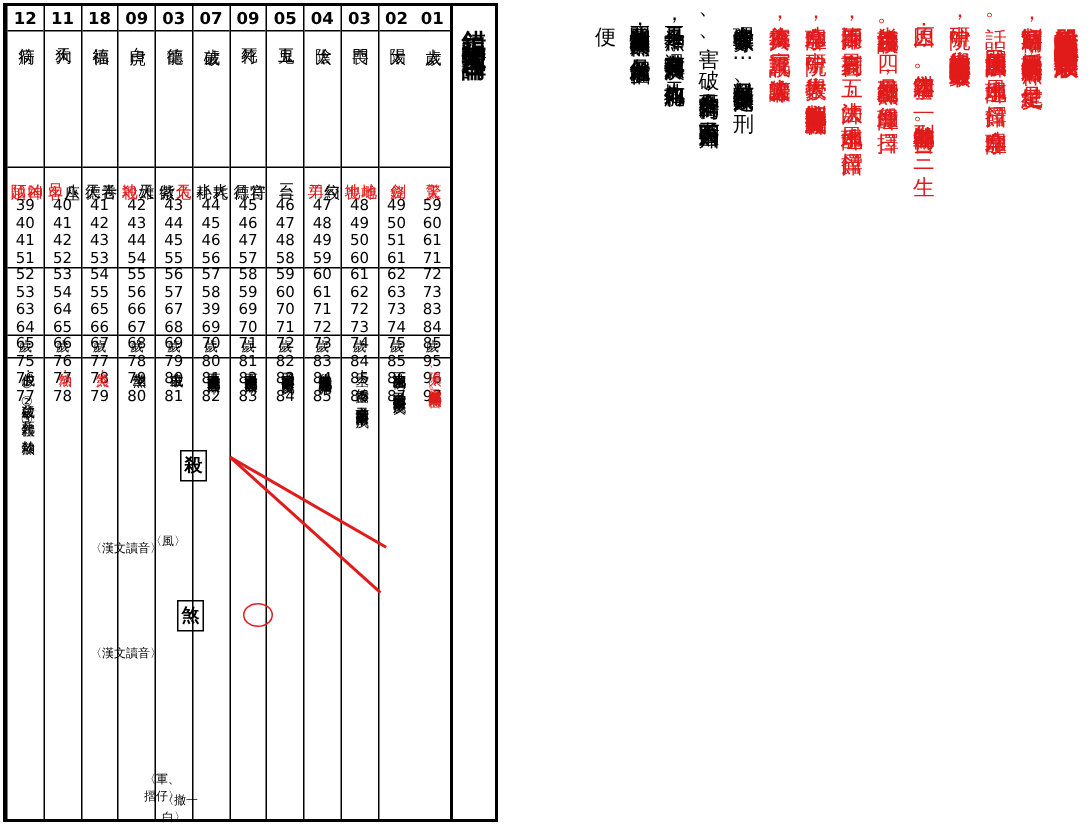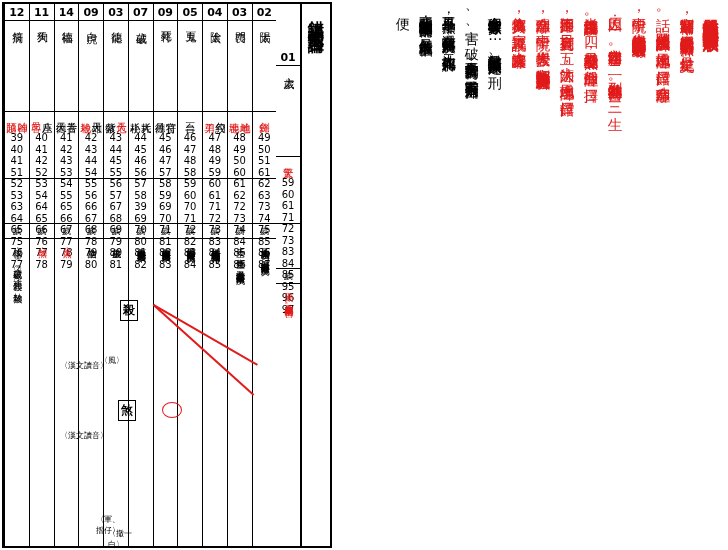"14" div.cell-num { text: 14 -> 18 }
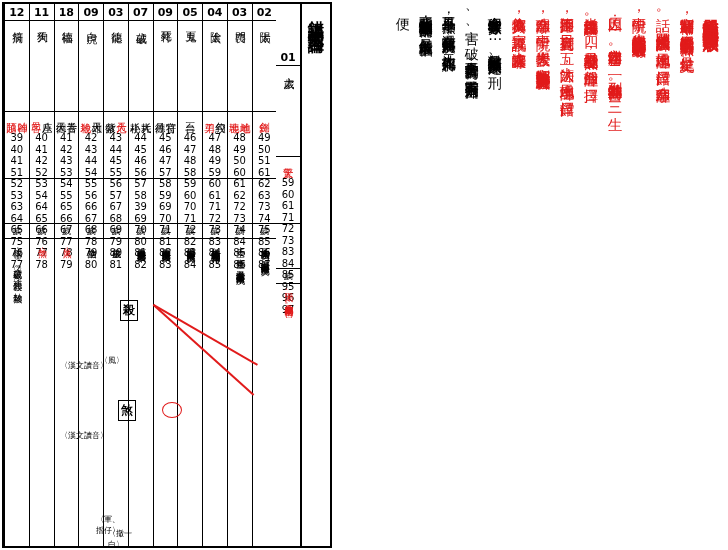"01" .col:first-child { margin-top: 45px -> none }
